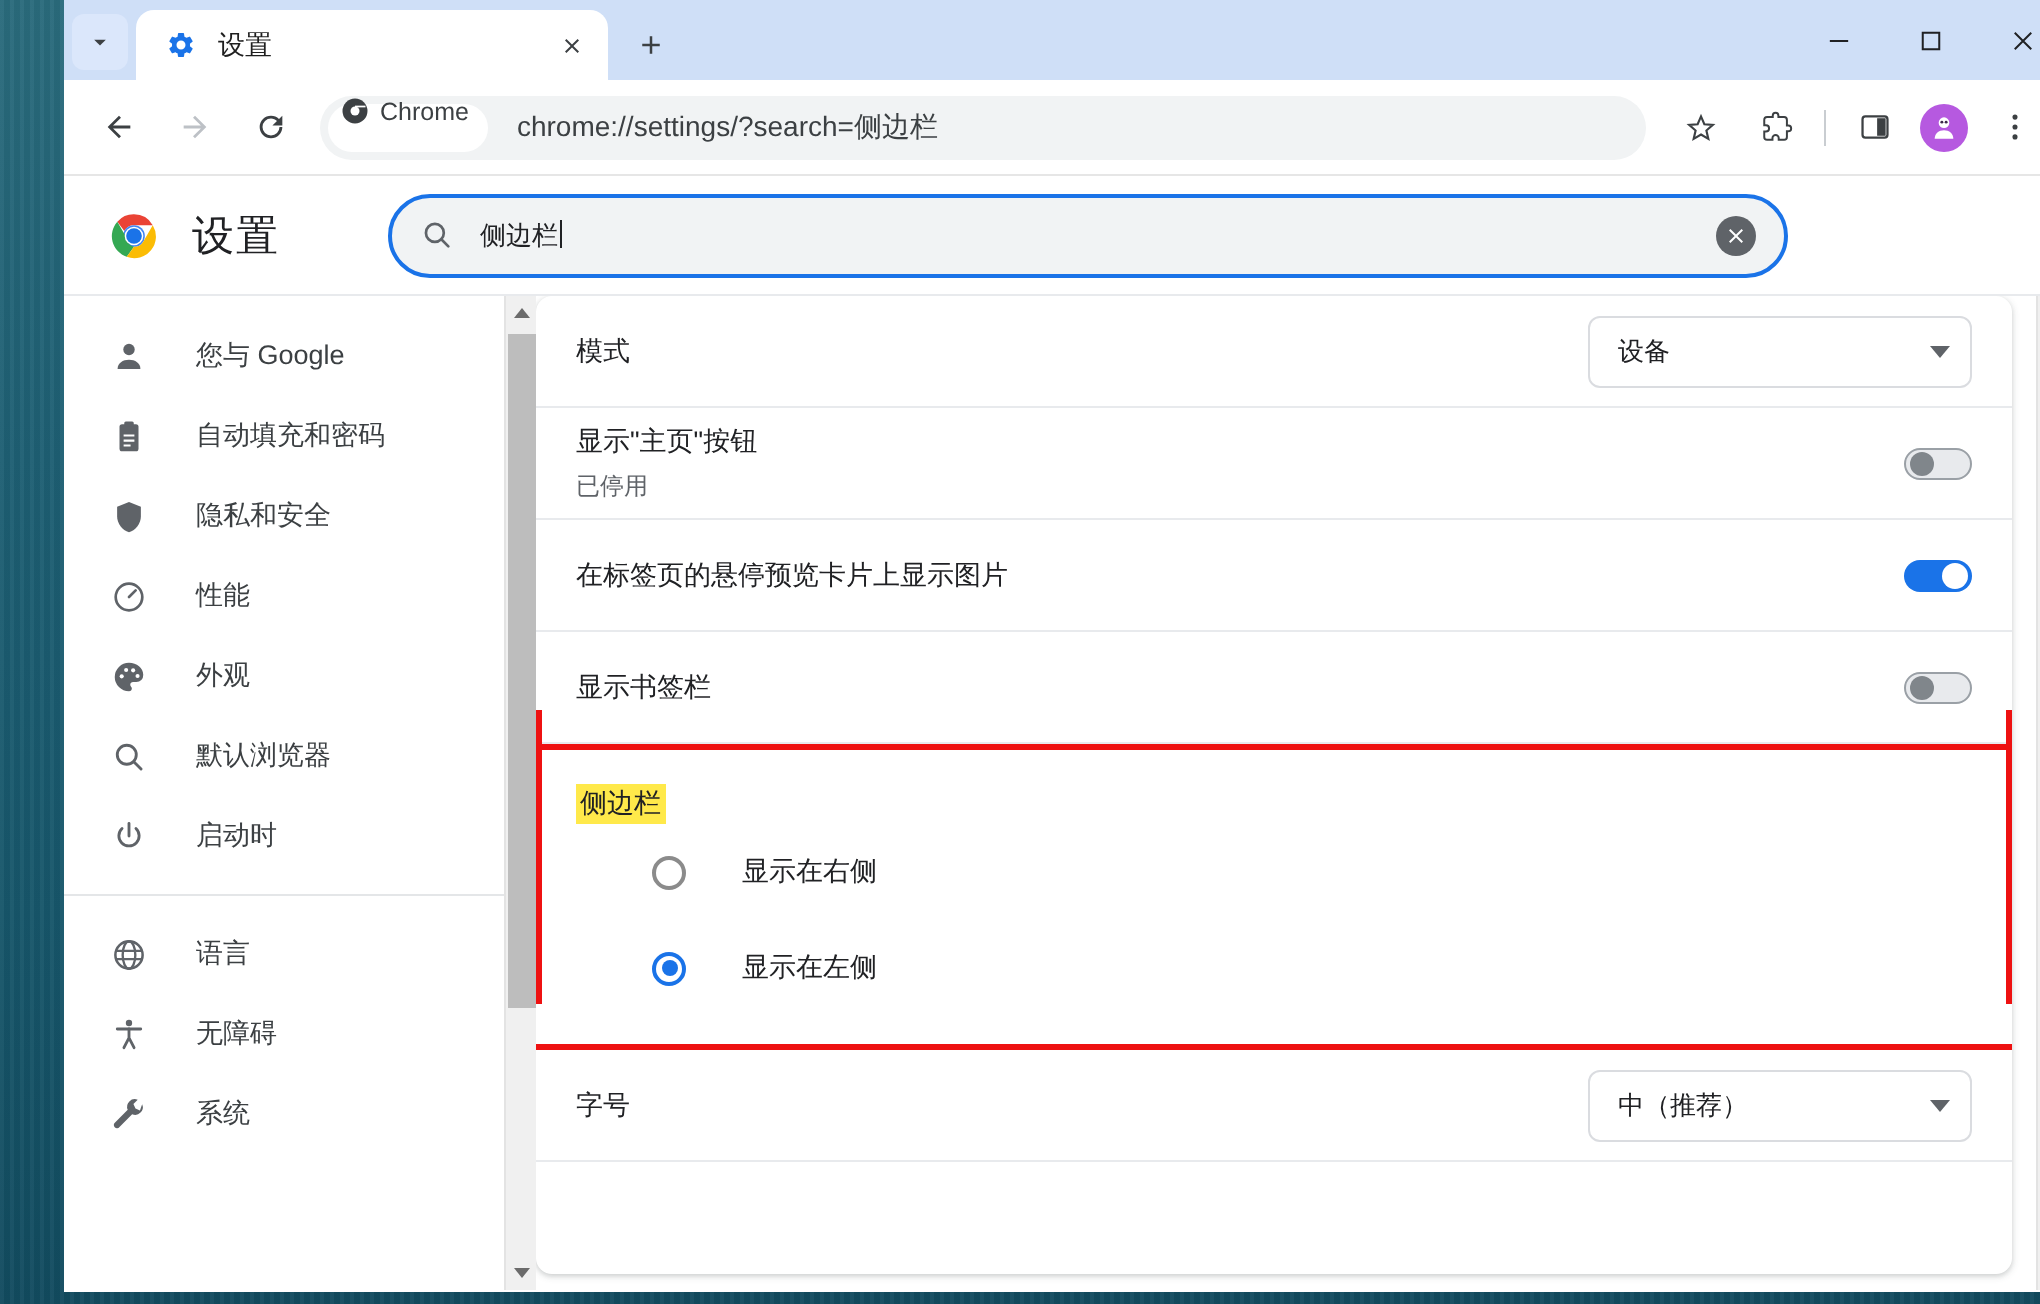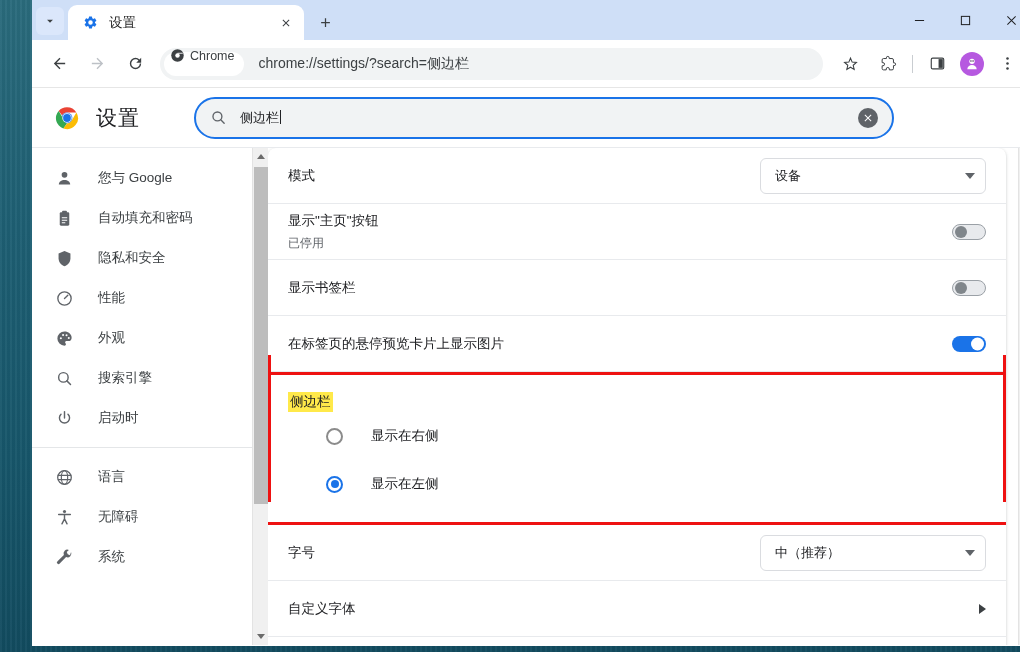"设备" .select { width: 226px -> 192px }
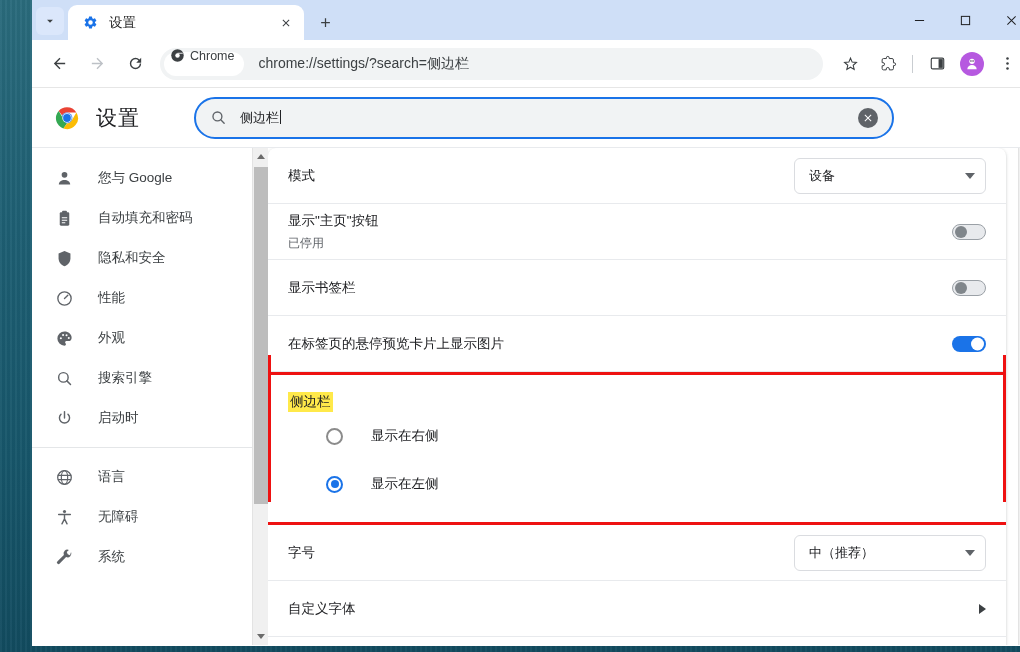"显示书签栏" div.row { order: before "在标签页的悬停预览卡片上显示图片" -> after "在标签页的悬停预览卡片上显示图片" }
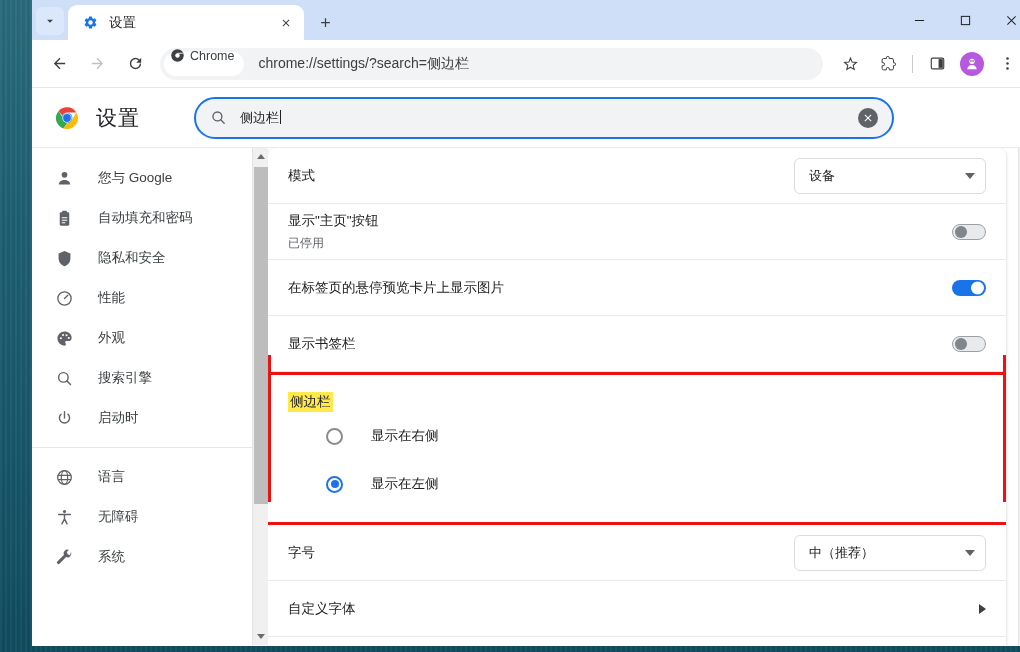"搜索引擎" span.nav-label { text: 搜索引擎 -> 默认浏览器 }
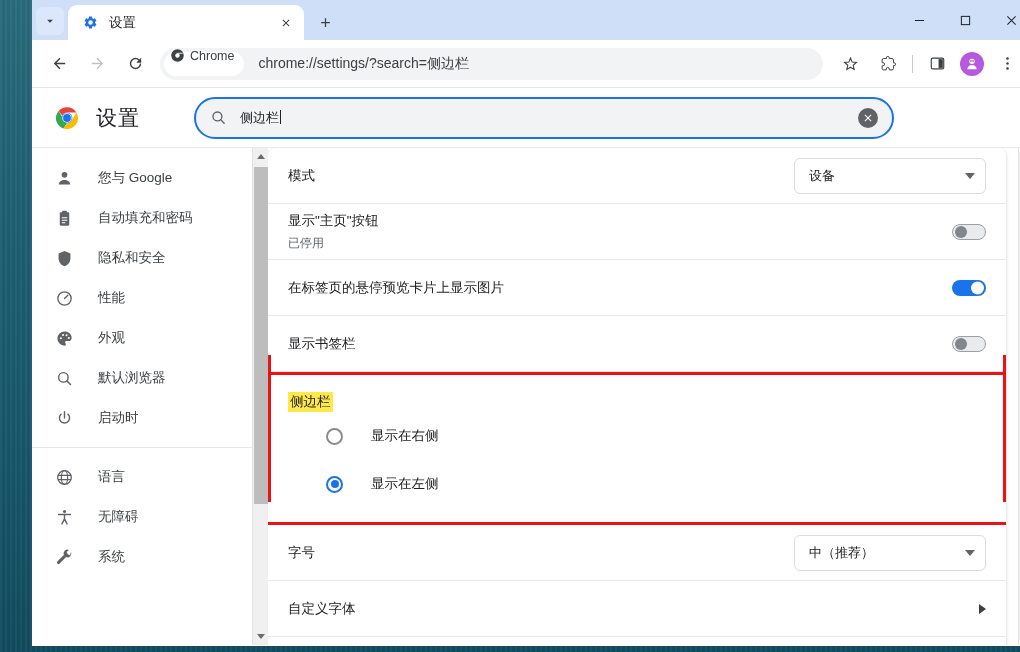"自定义字体" div.row { html: <div> <span><span>自定义字体</span></span> <span></span> </div> -> none }
